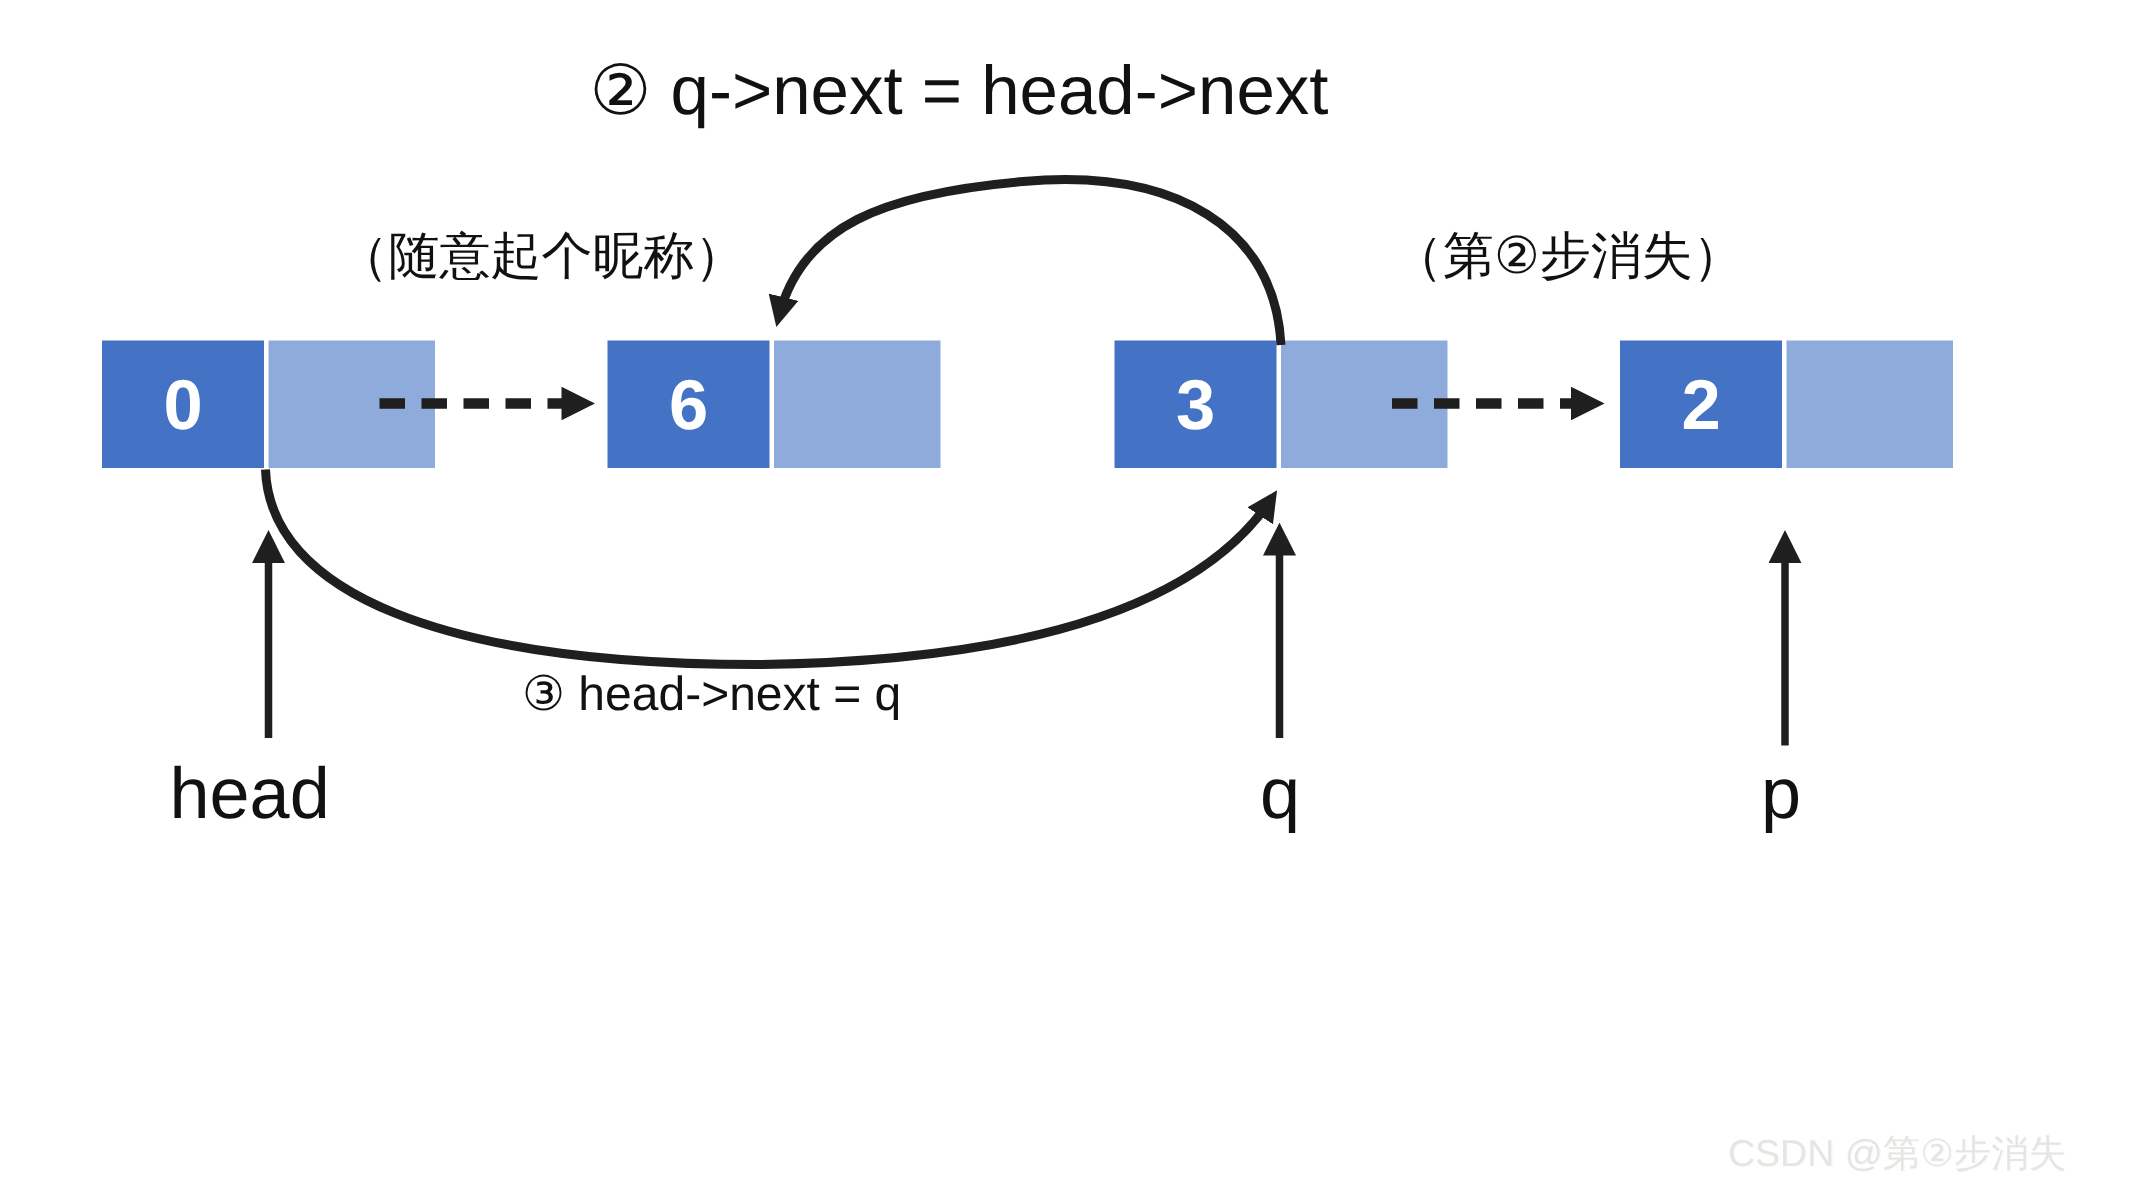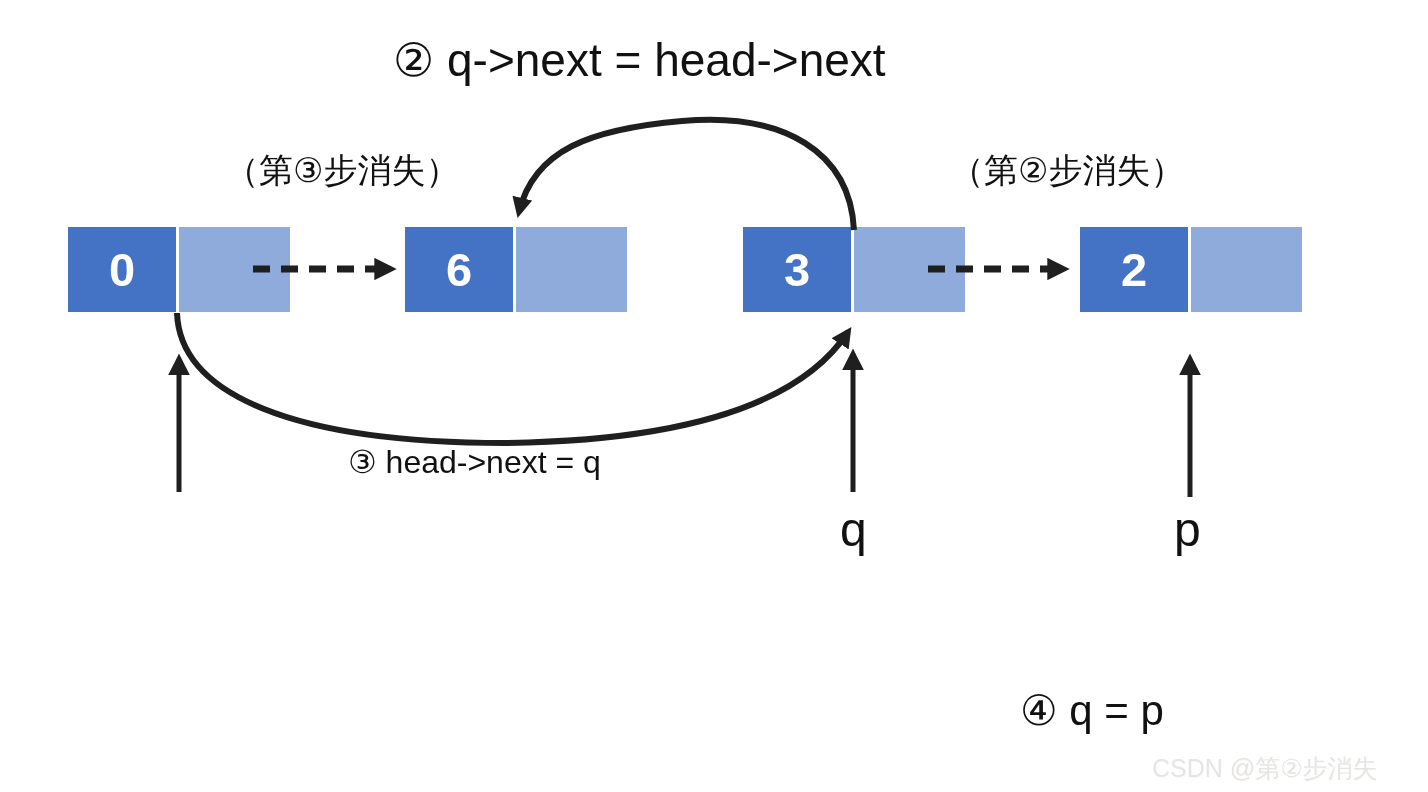"（第③步消失）" div.abs { text: 第③步消失 -> 随意起个昵称 }
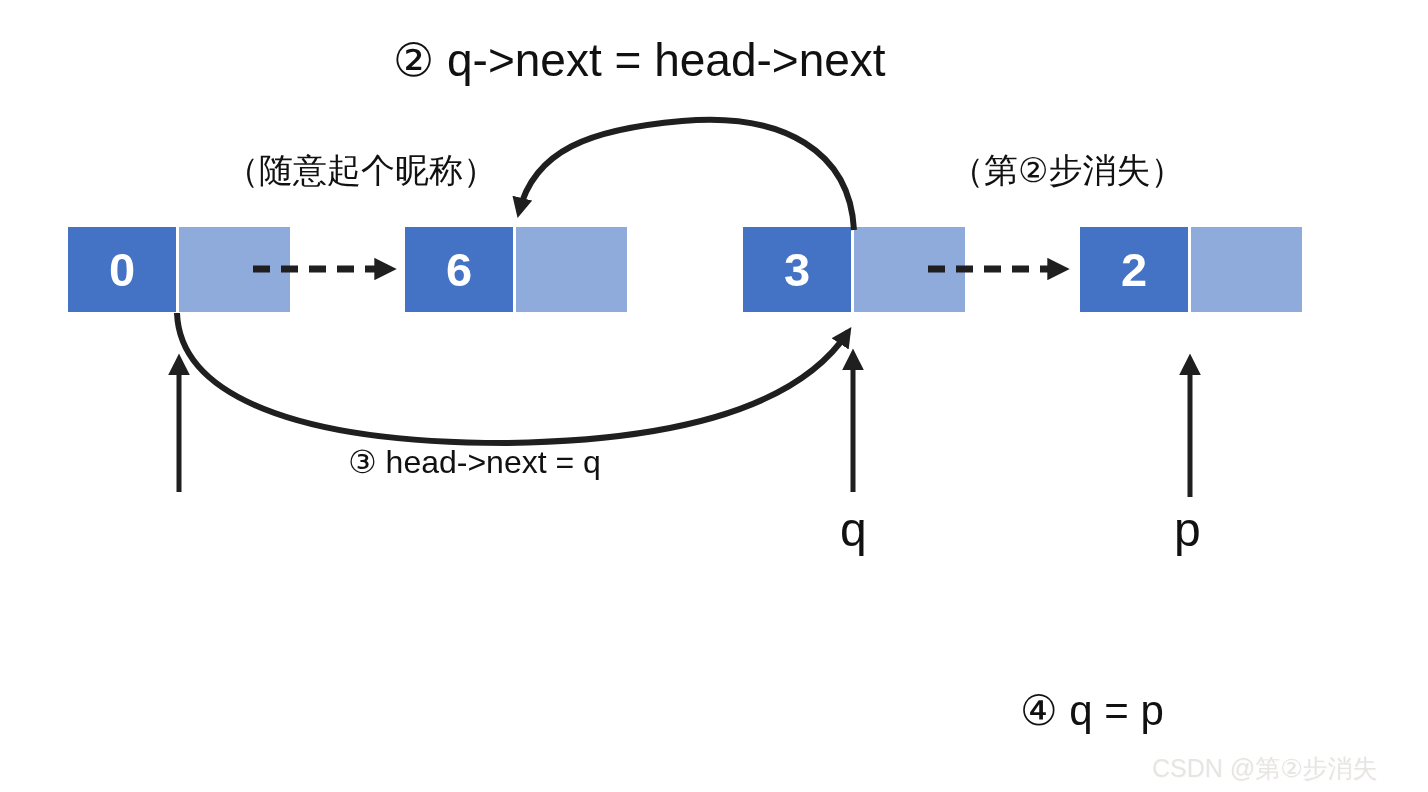"（第②步消失）" div.abs { left: 950px -> 928px }
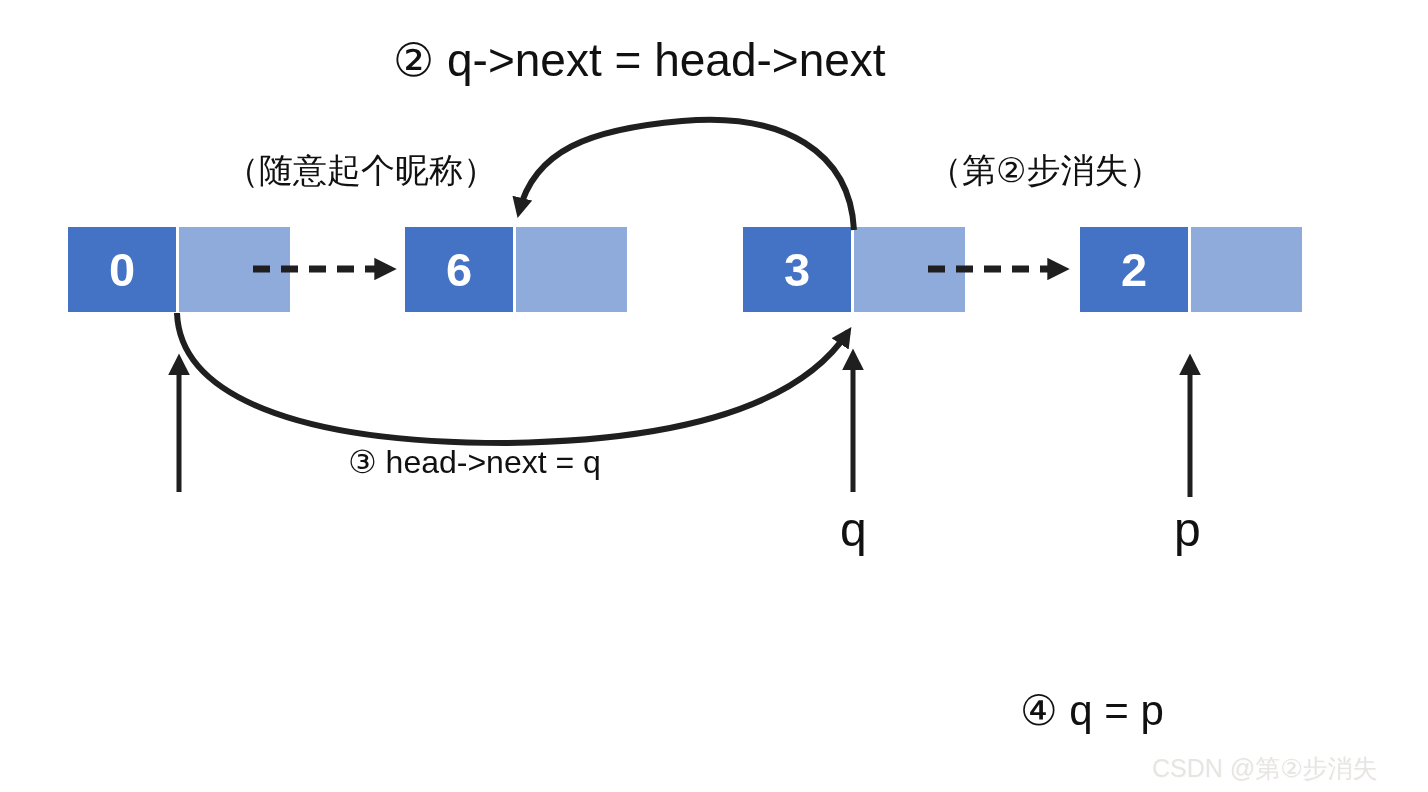"head" div.abs { html: none -> <div>head</div> }
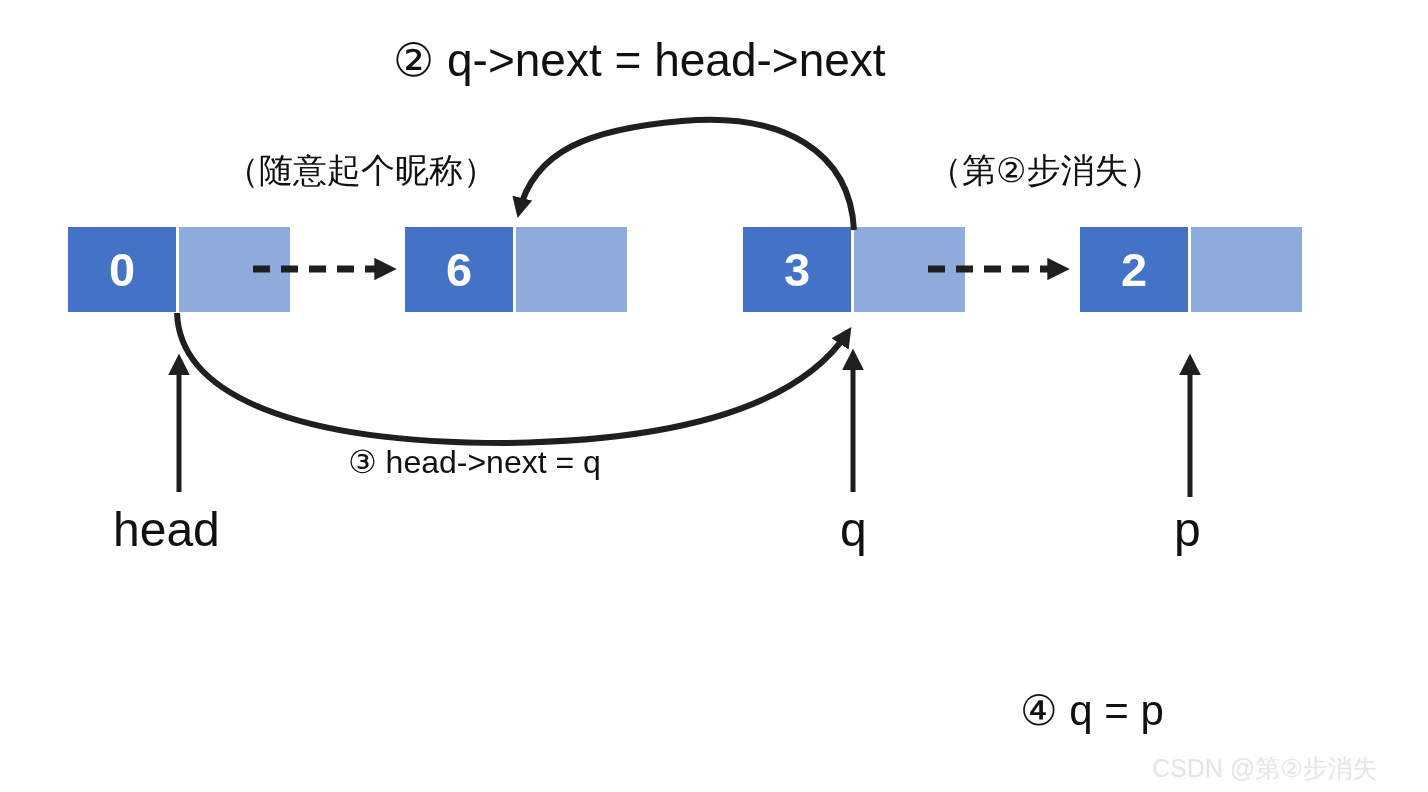"④ q = p" div.abs { html: <div>④ q = p</div> -> none }
